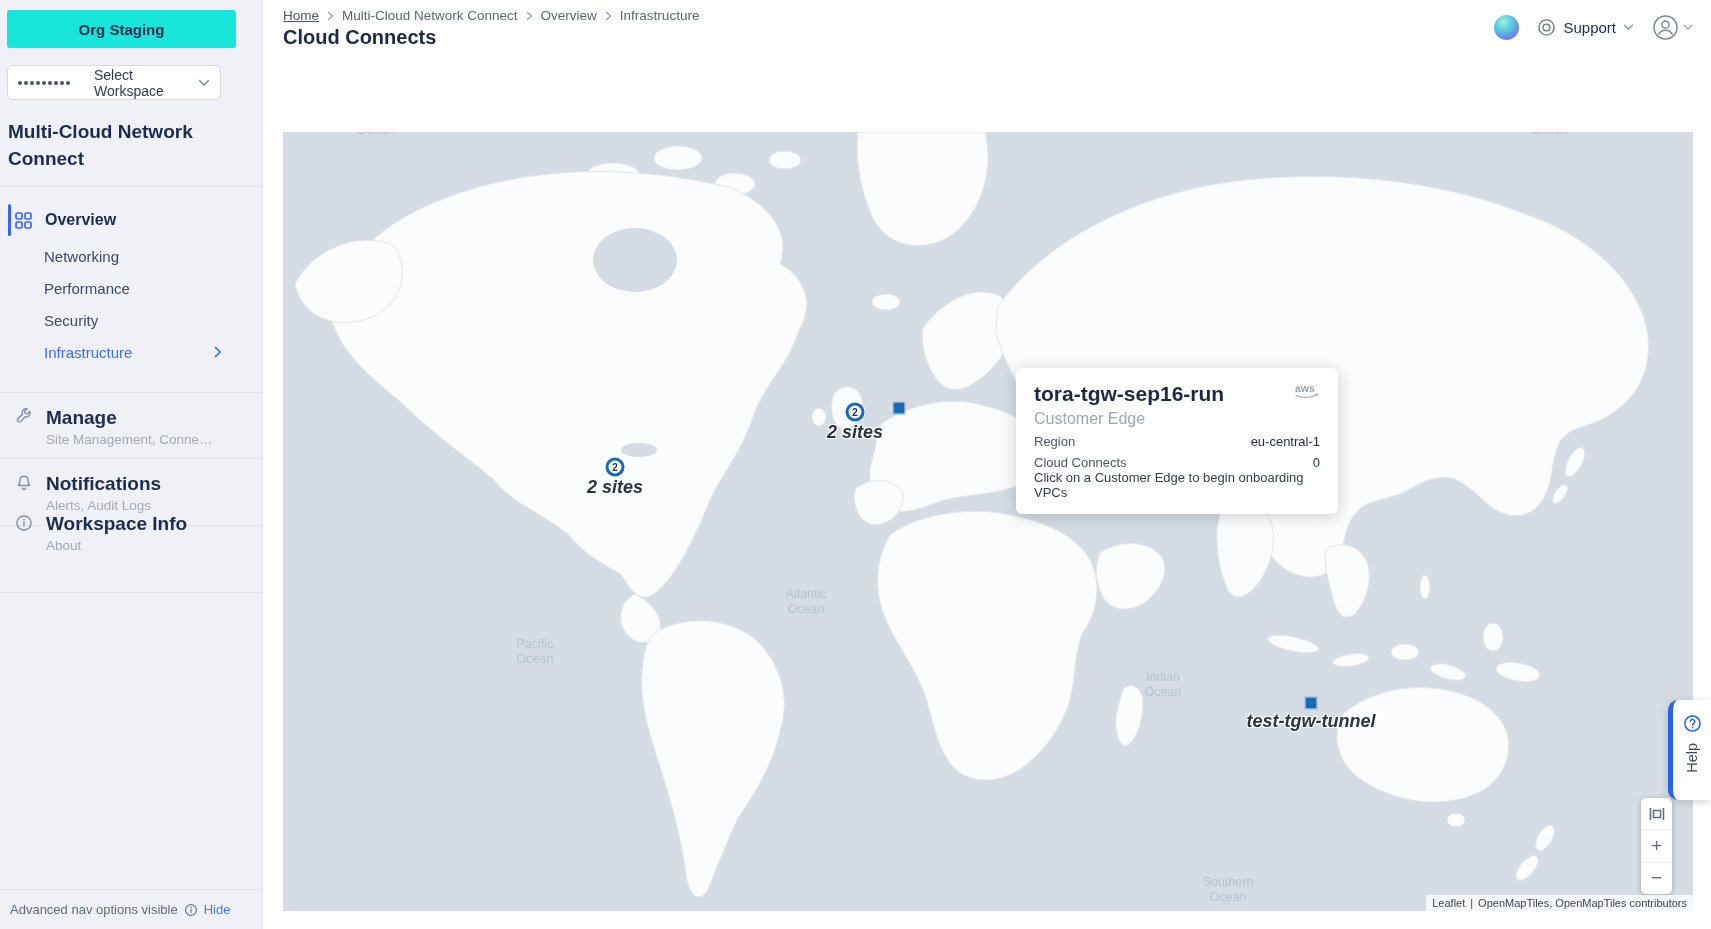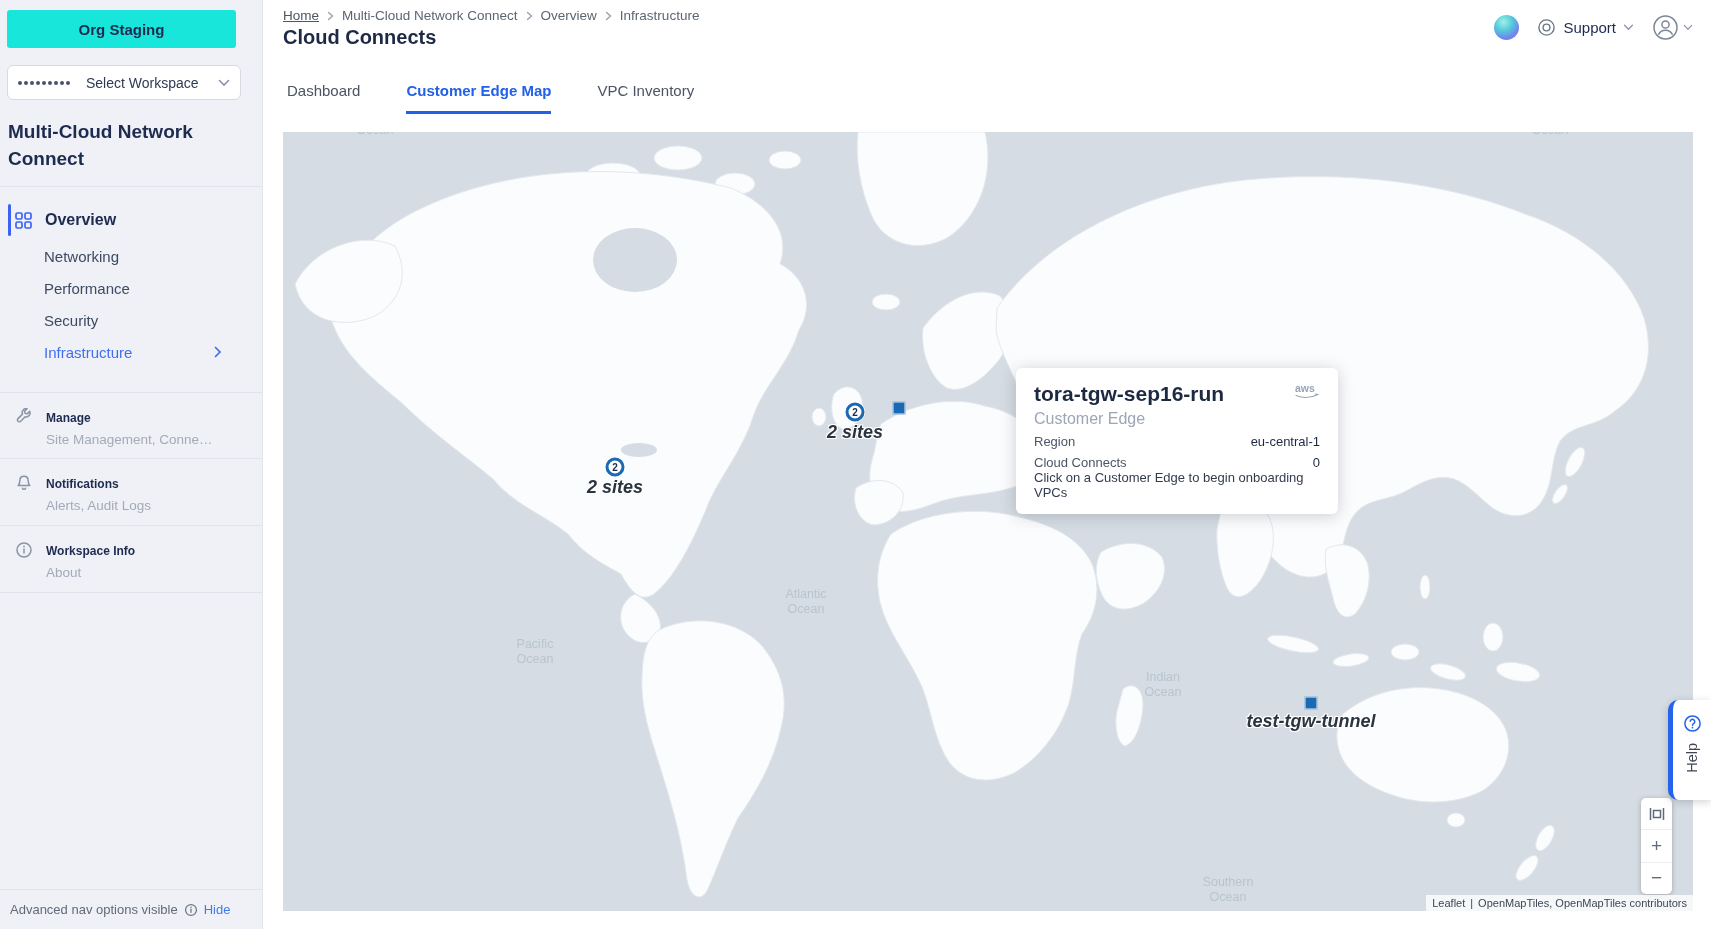"Select Workspace" .ws-select { gap: 16px -> 24px; width: 234px -> 214px }
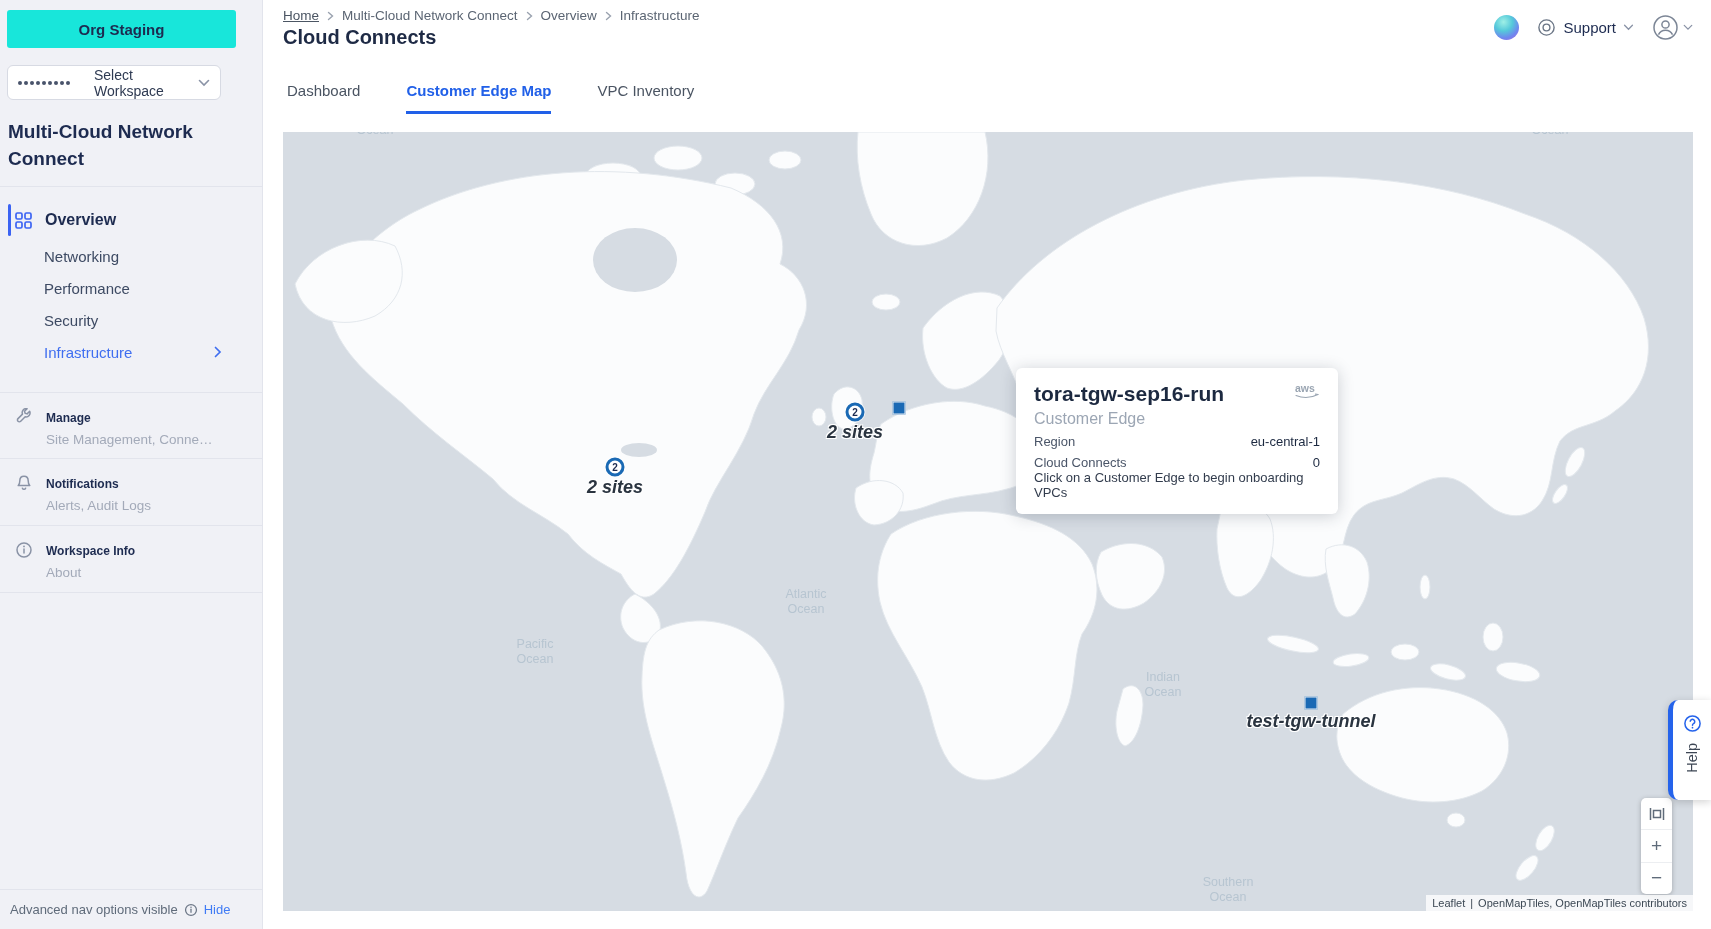"Dashboard" div.tabs { html: <div> <div>Dashboard</div> <div>Customer Edge Map</div> <div>VPC Inventory</div> </div> -> none }
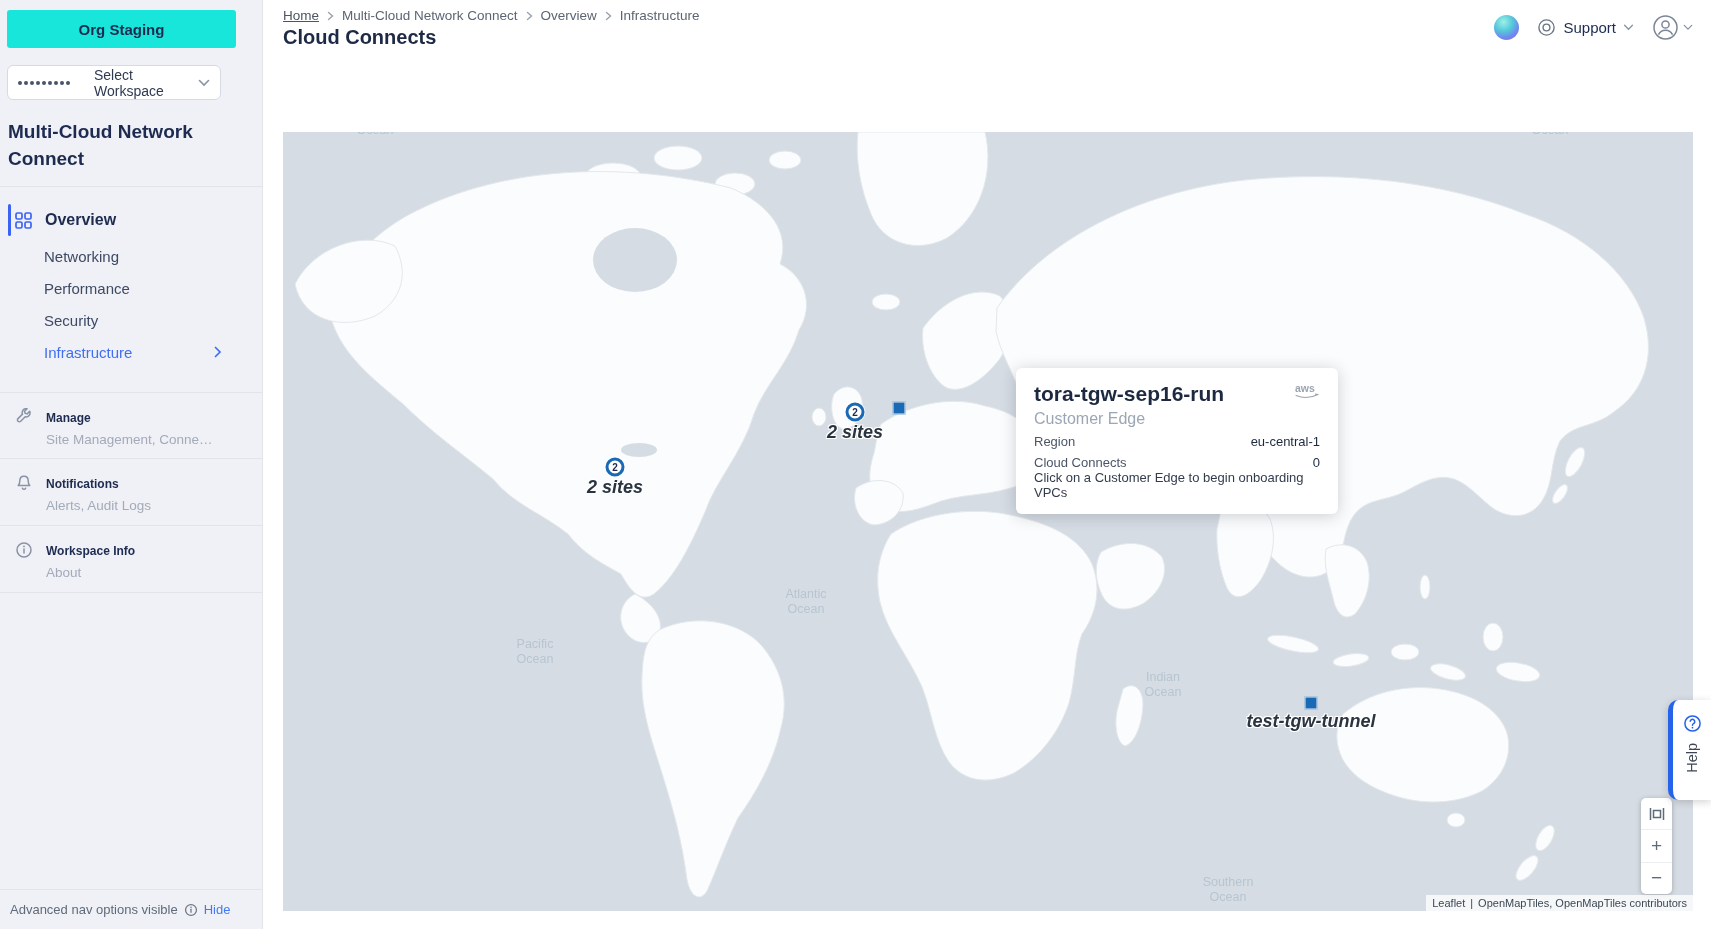"Manage" .section .lbl { font-size: 12px -> 19px }
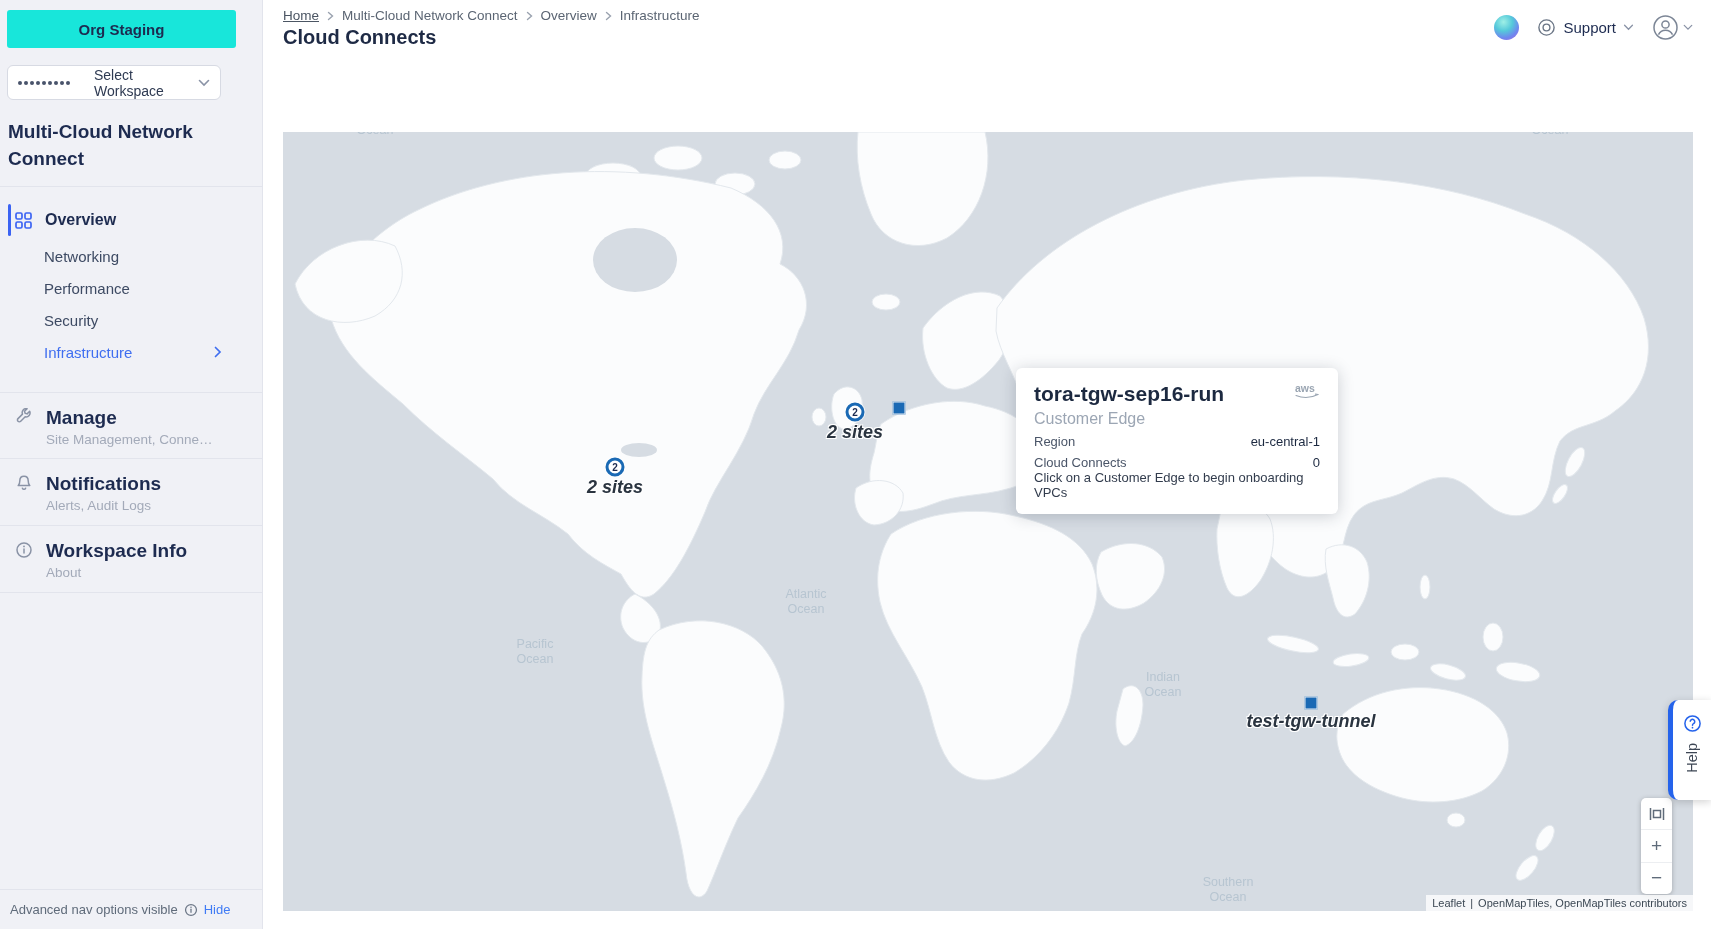"Workspace Info" div.section { top: 525px -> 498px }
